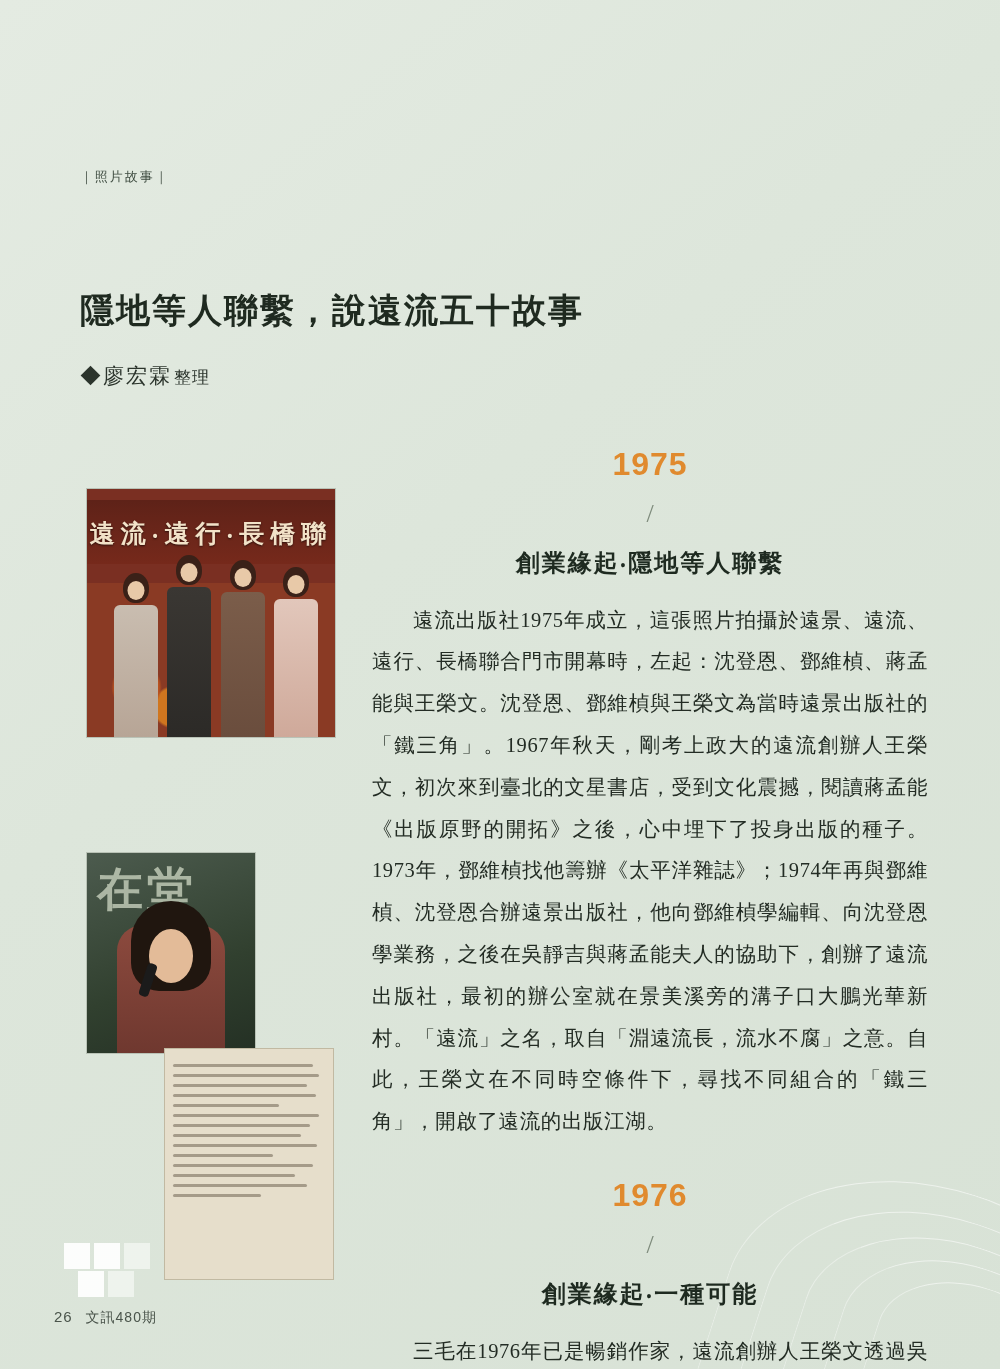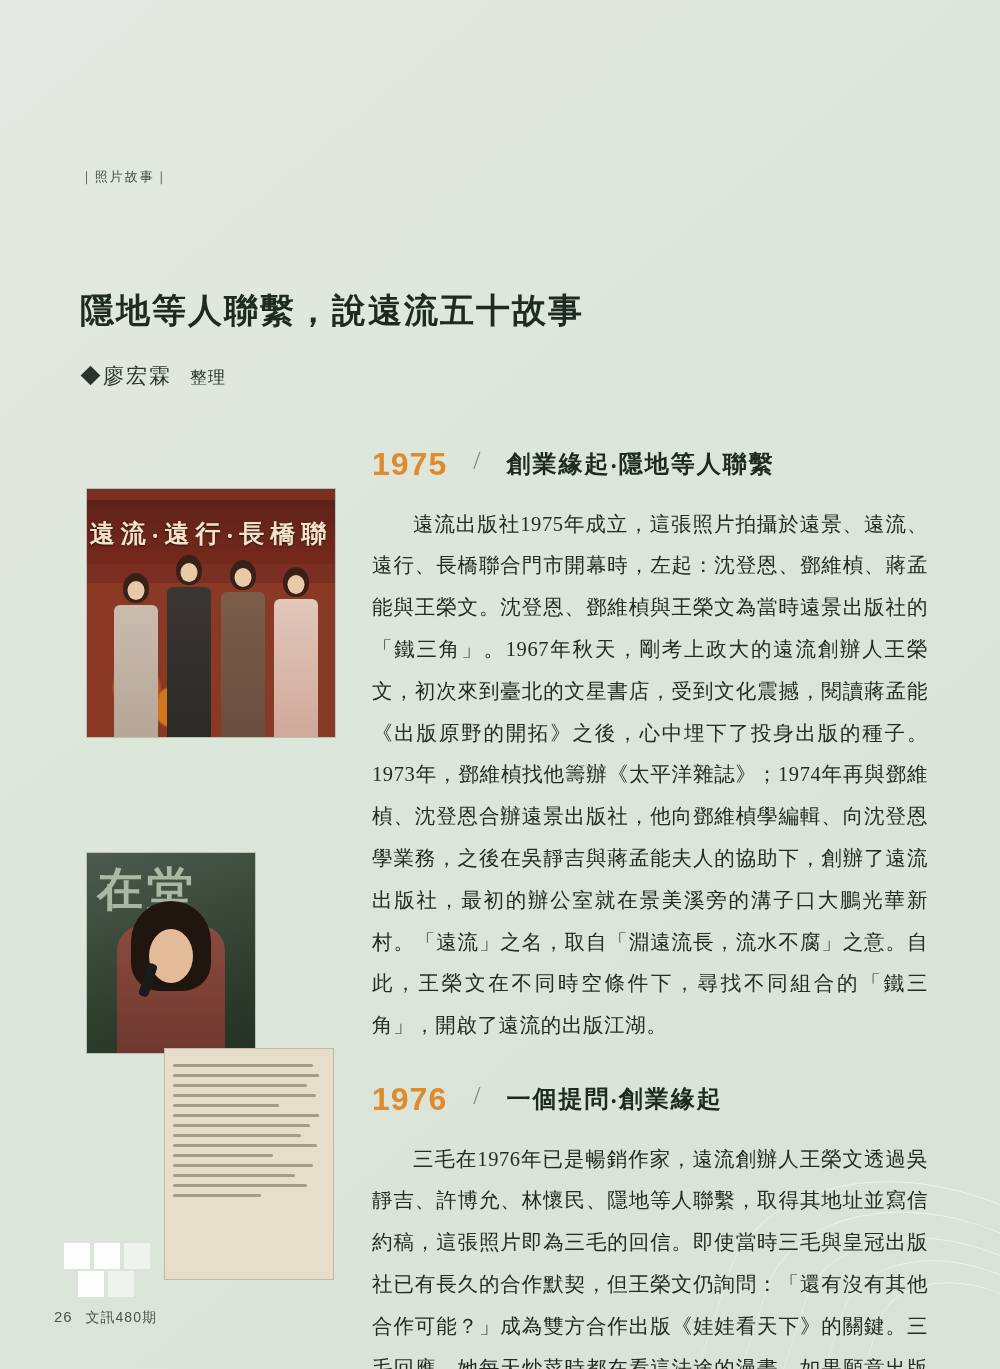"整理" .byline .role { margin-left: 18px -> 2px }
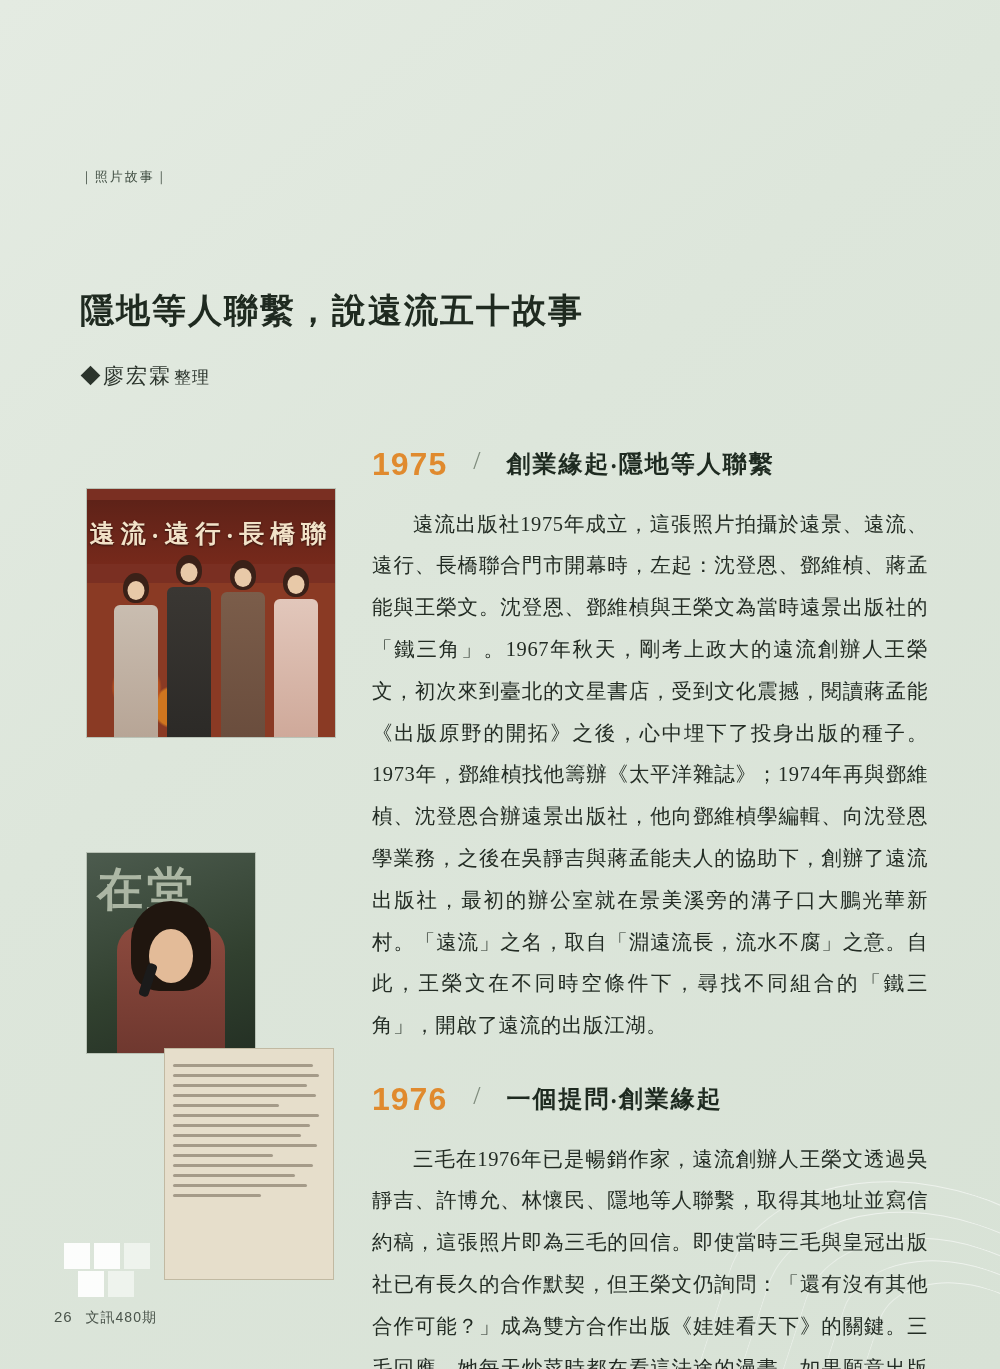"1975" .entry-head { align-items: flex-start -> center; flex-direction: none -> column; gap: 24px -> 16px }
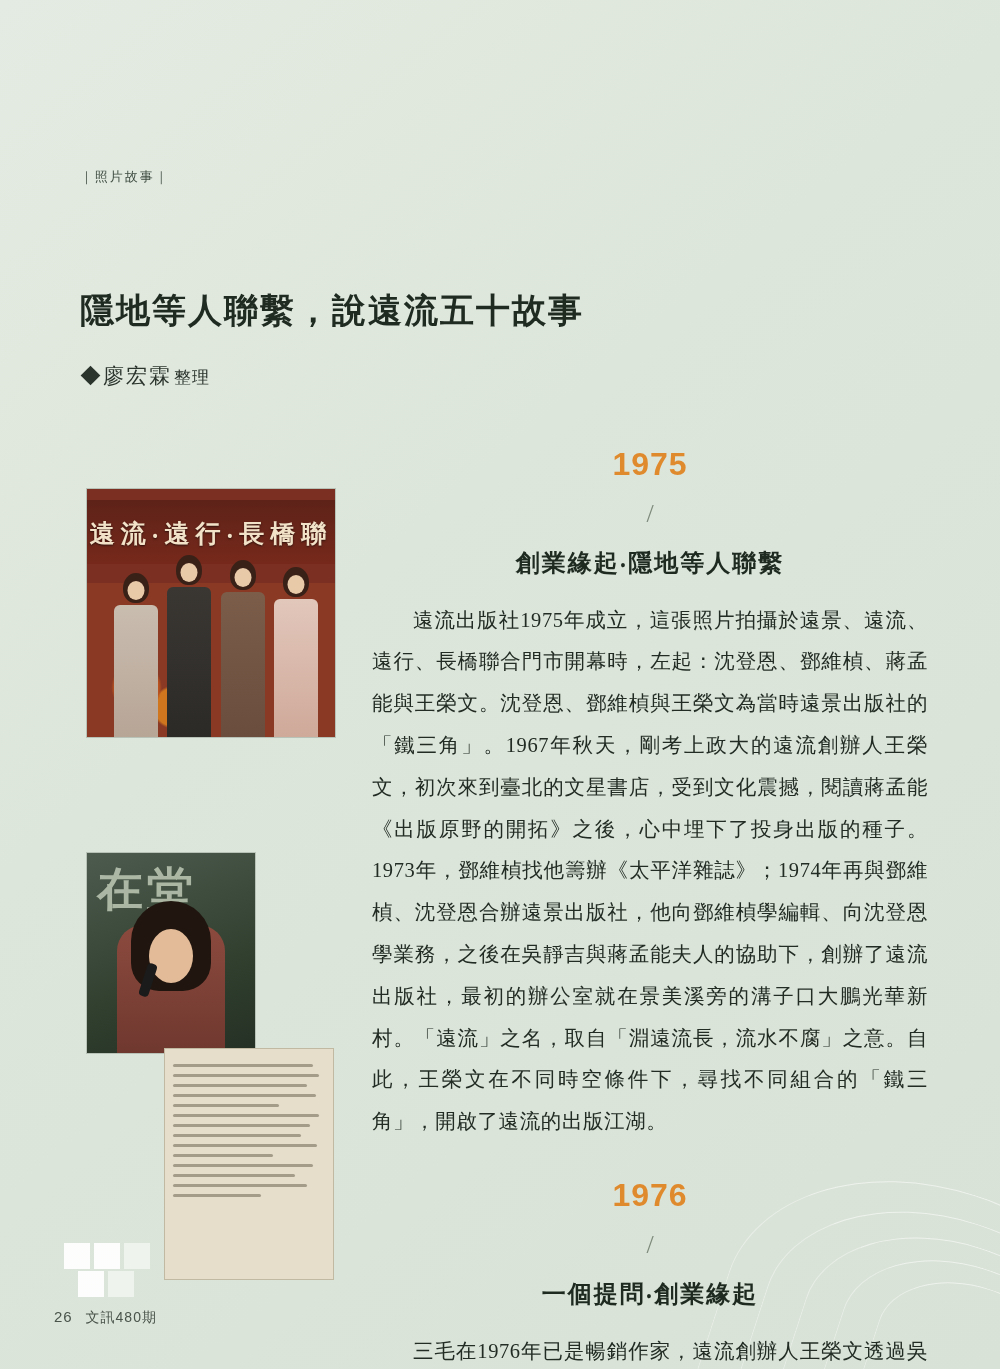"一個提問‧創業緣起" span.entry-title { text: 一個提問‧創業緣起 -> 創業緣起‧一種可能 }
